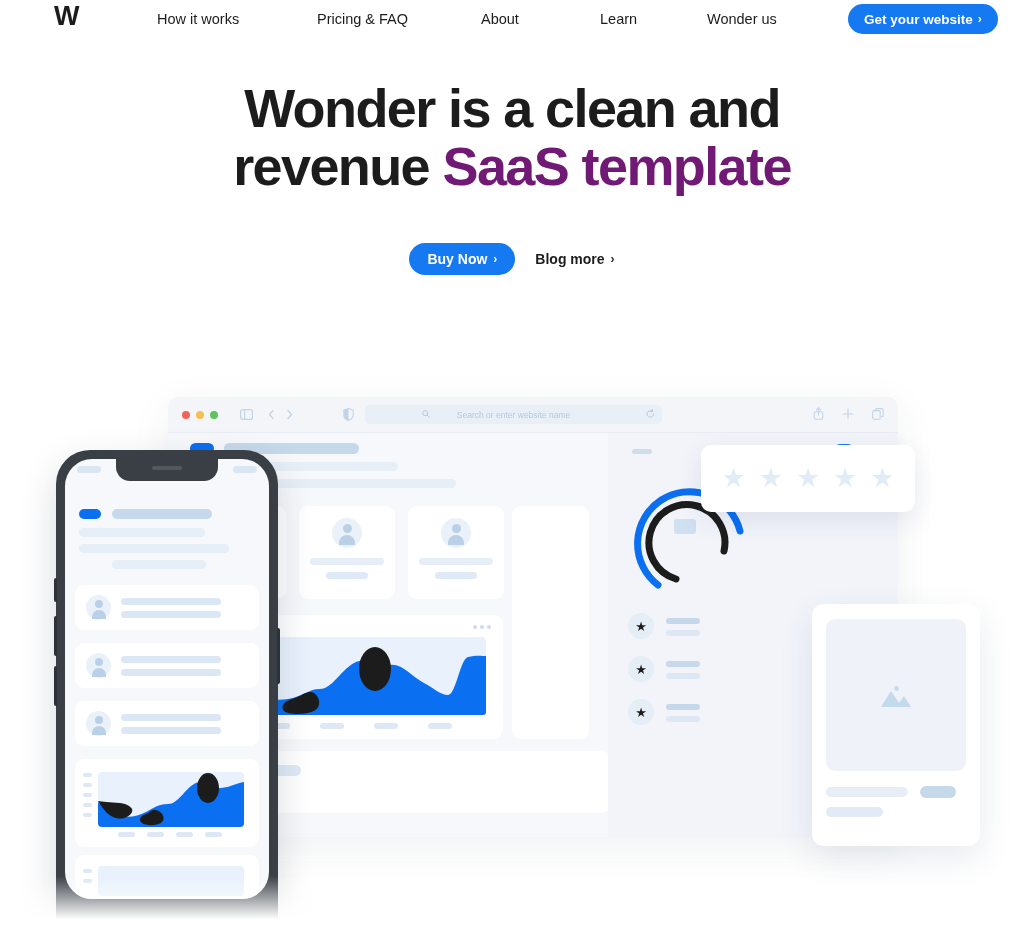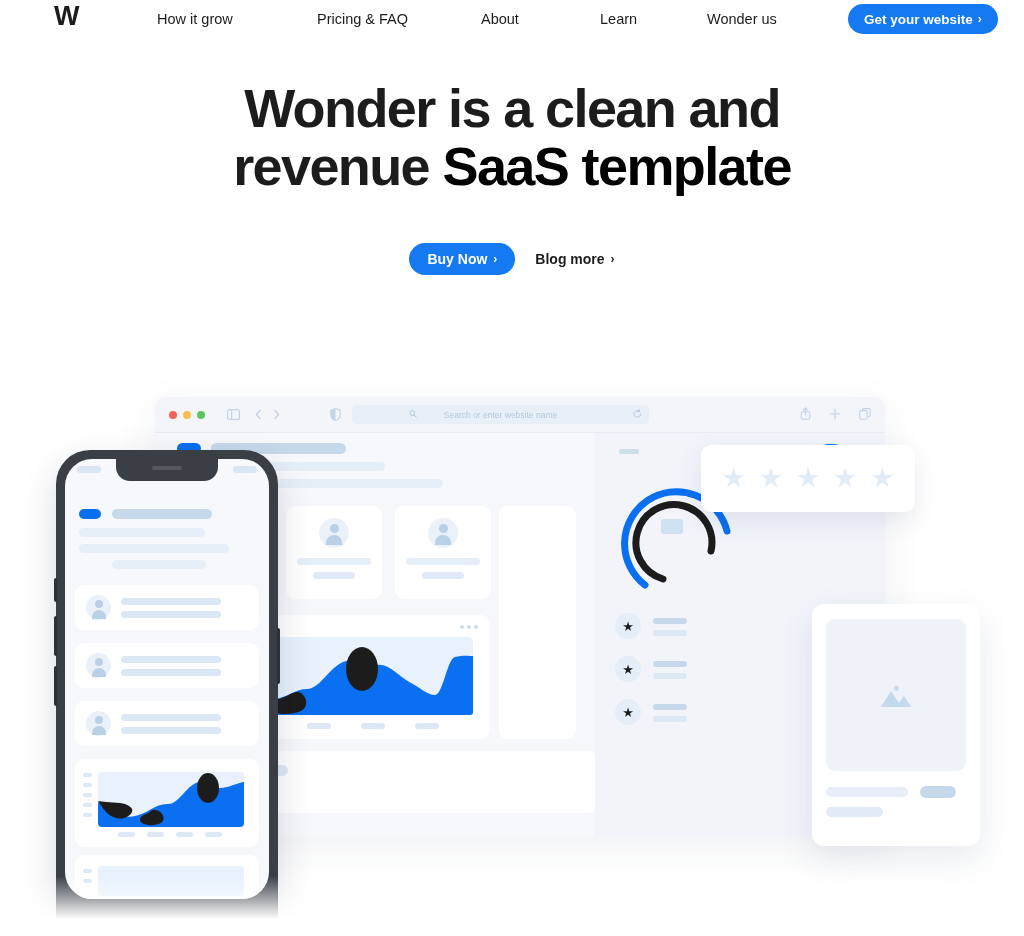"How it grow" a.nav-link { text: grow -> works }
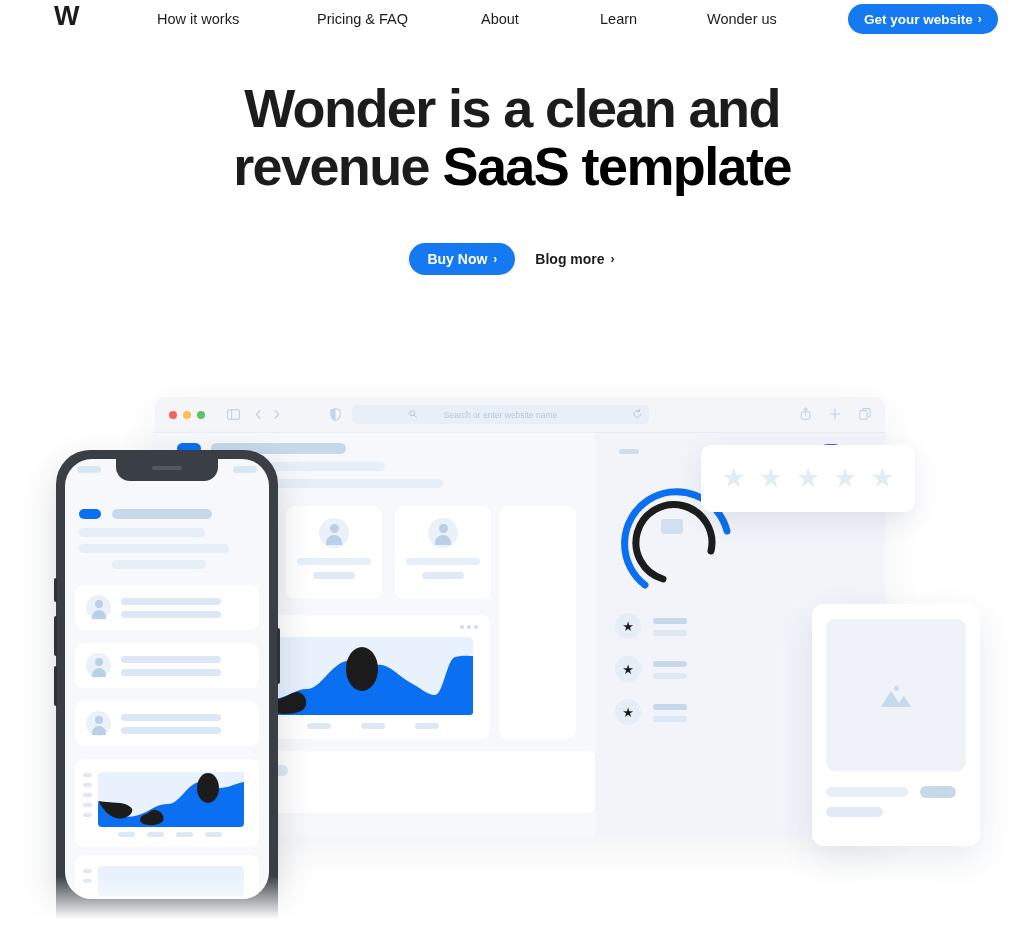"SaaS template" .hero h1 .accent { color: #000000 -> #701a75 }
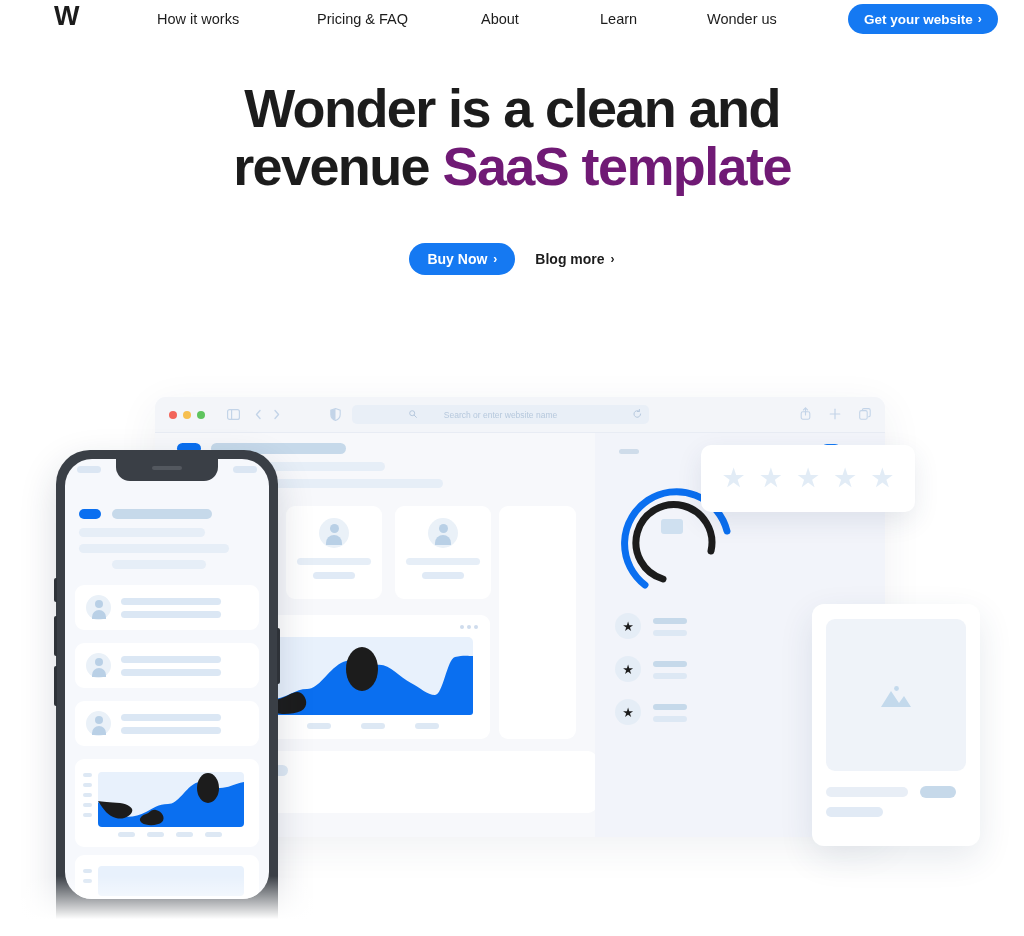"Search or enter website name" .browser { left: 155px -> 168px }
